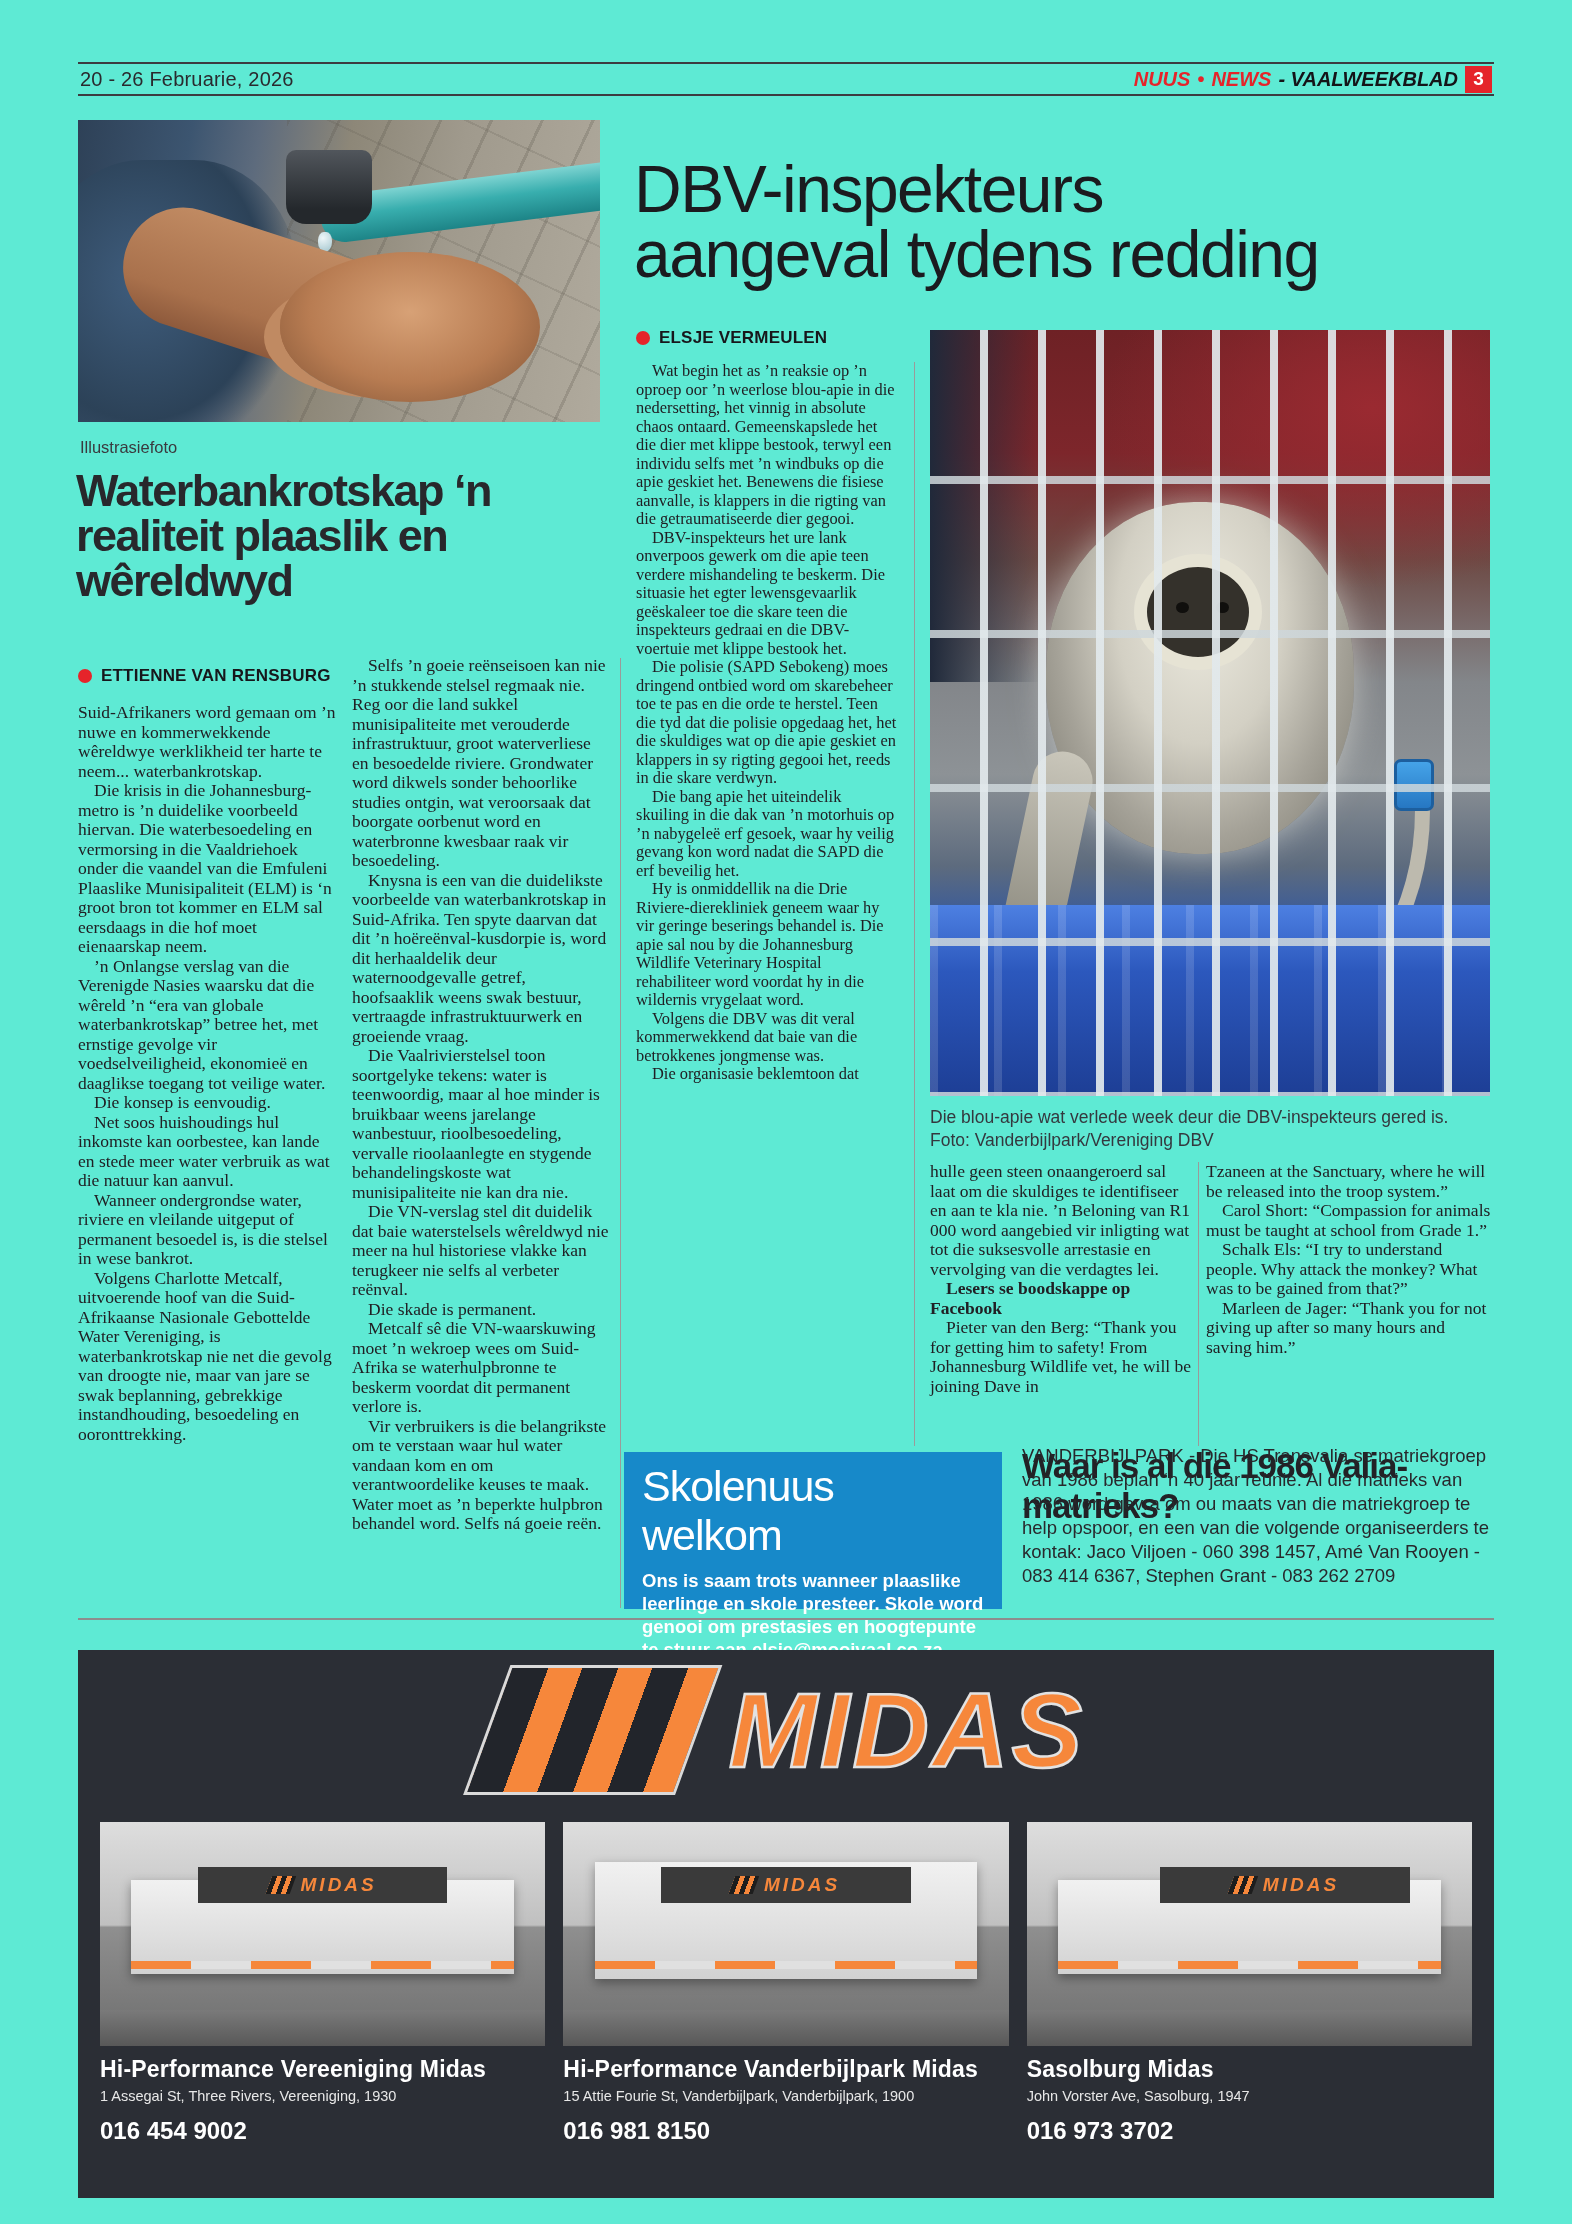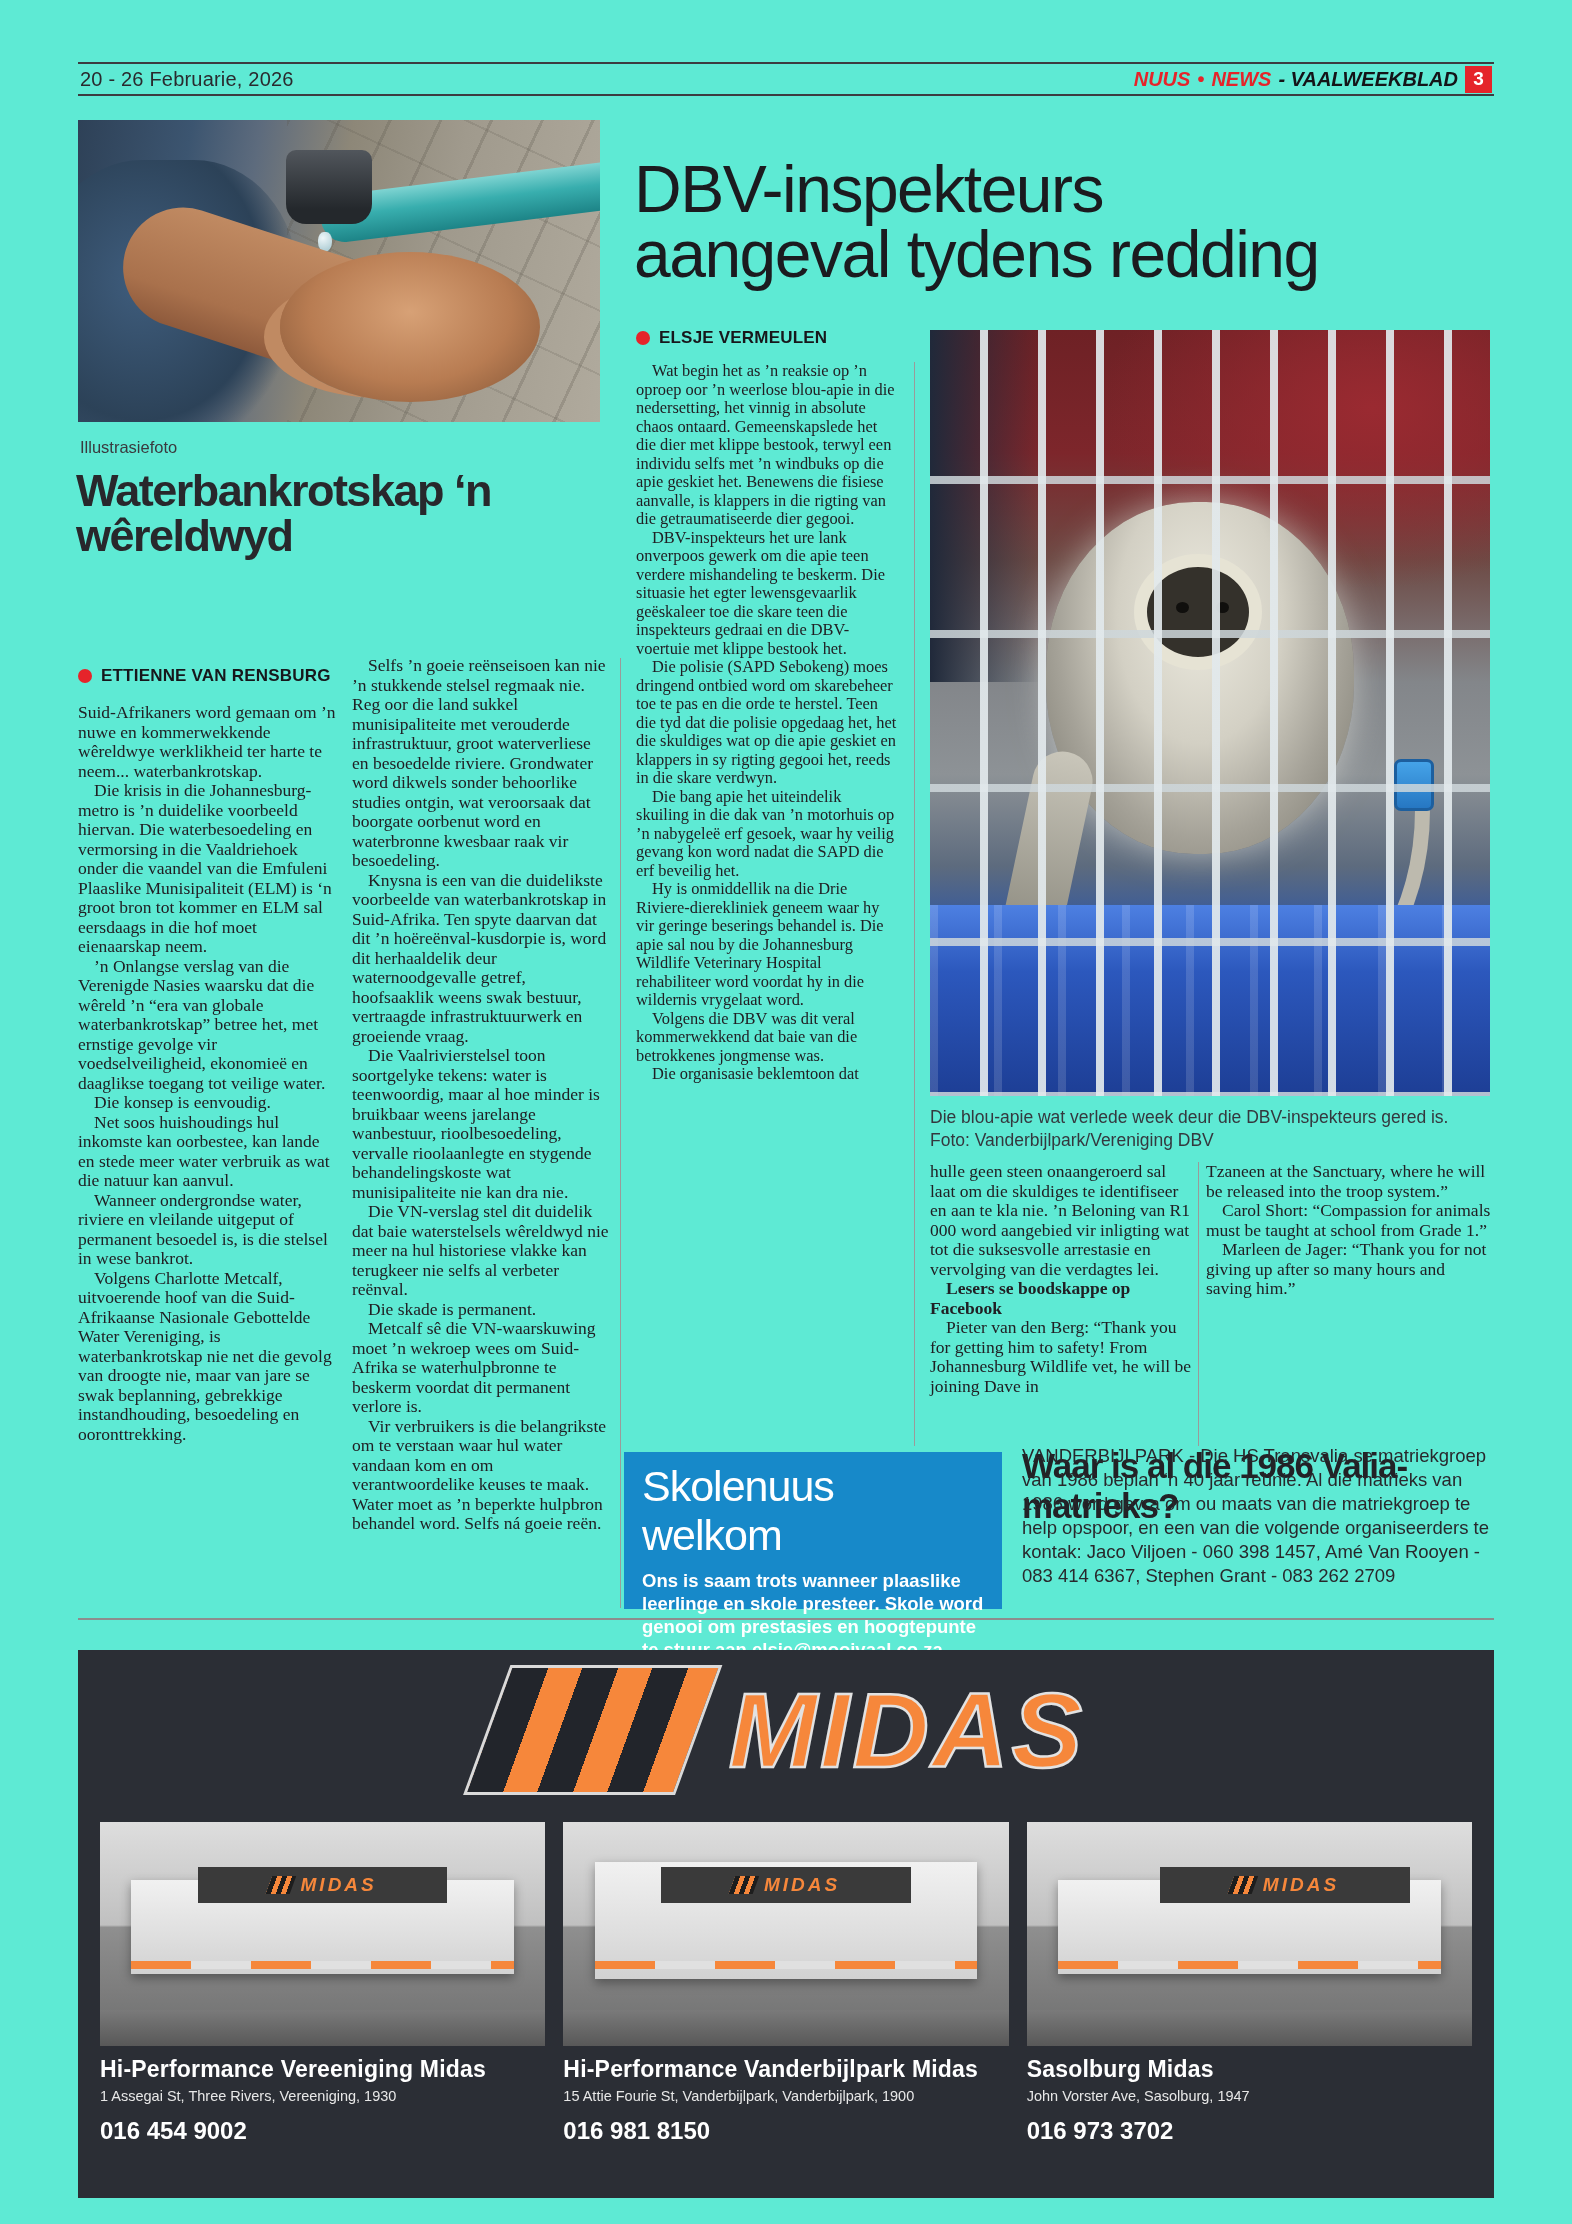"realiteit plaaslik en" div { html: none -> <div>realiteit plaaslik en</div> }
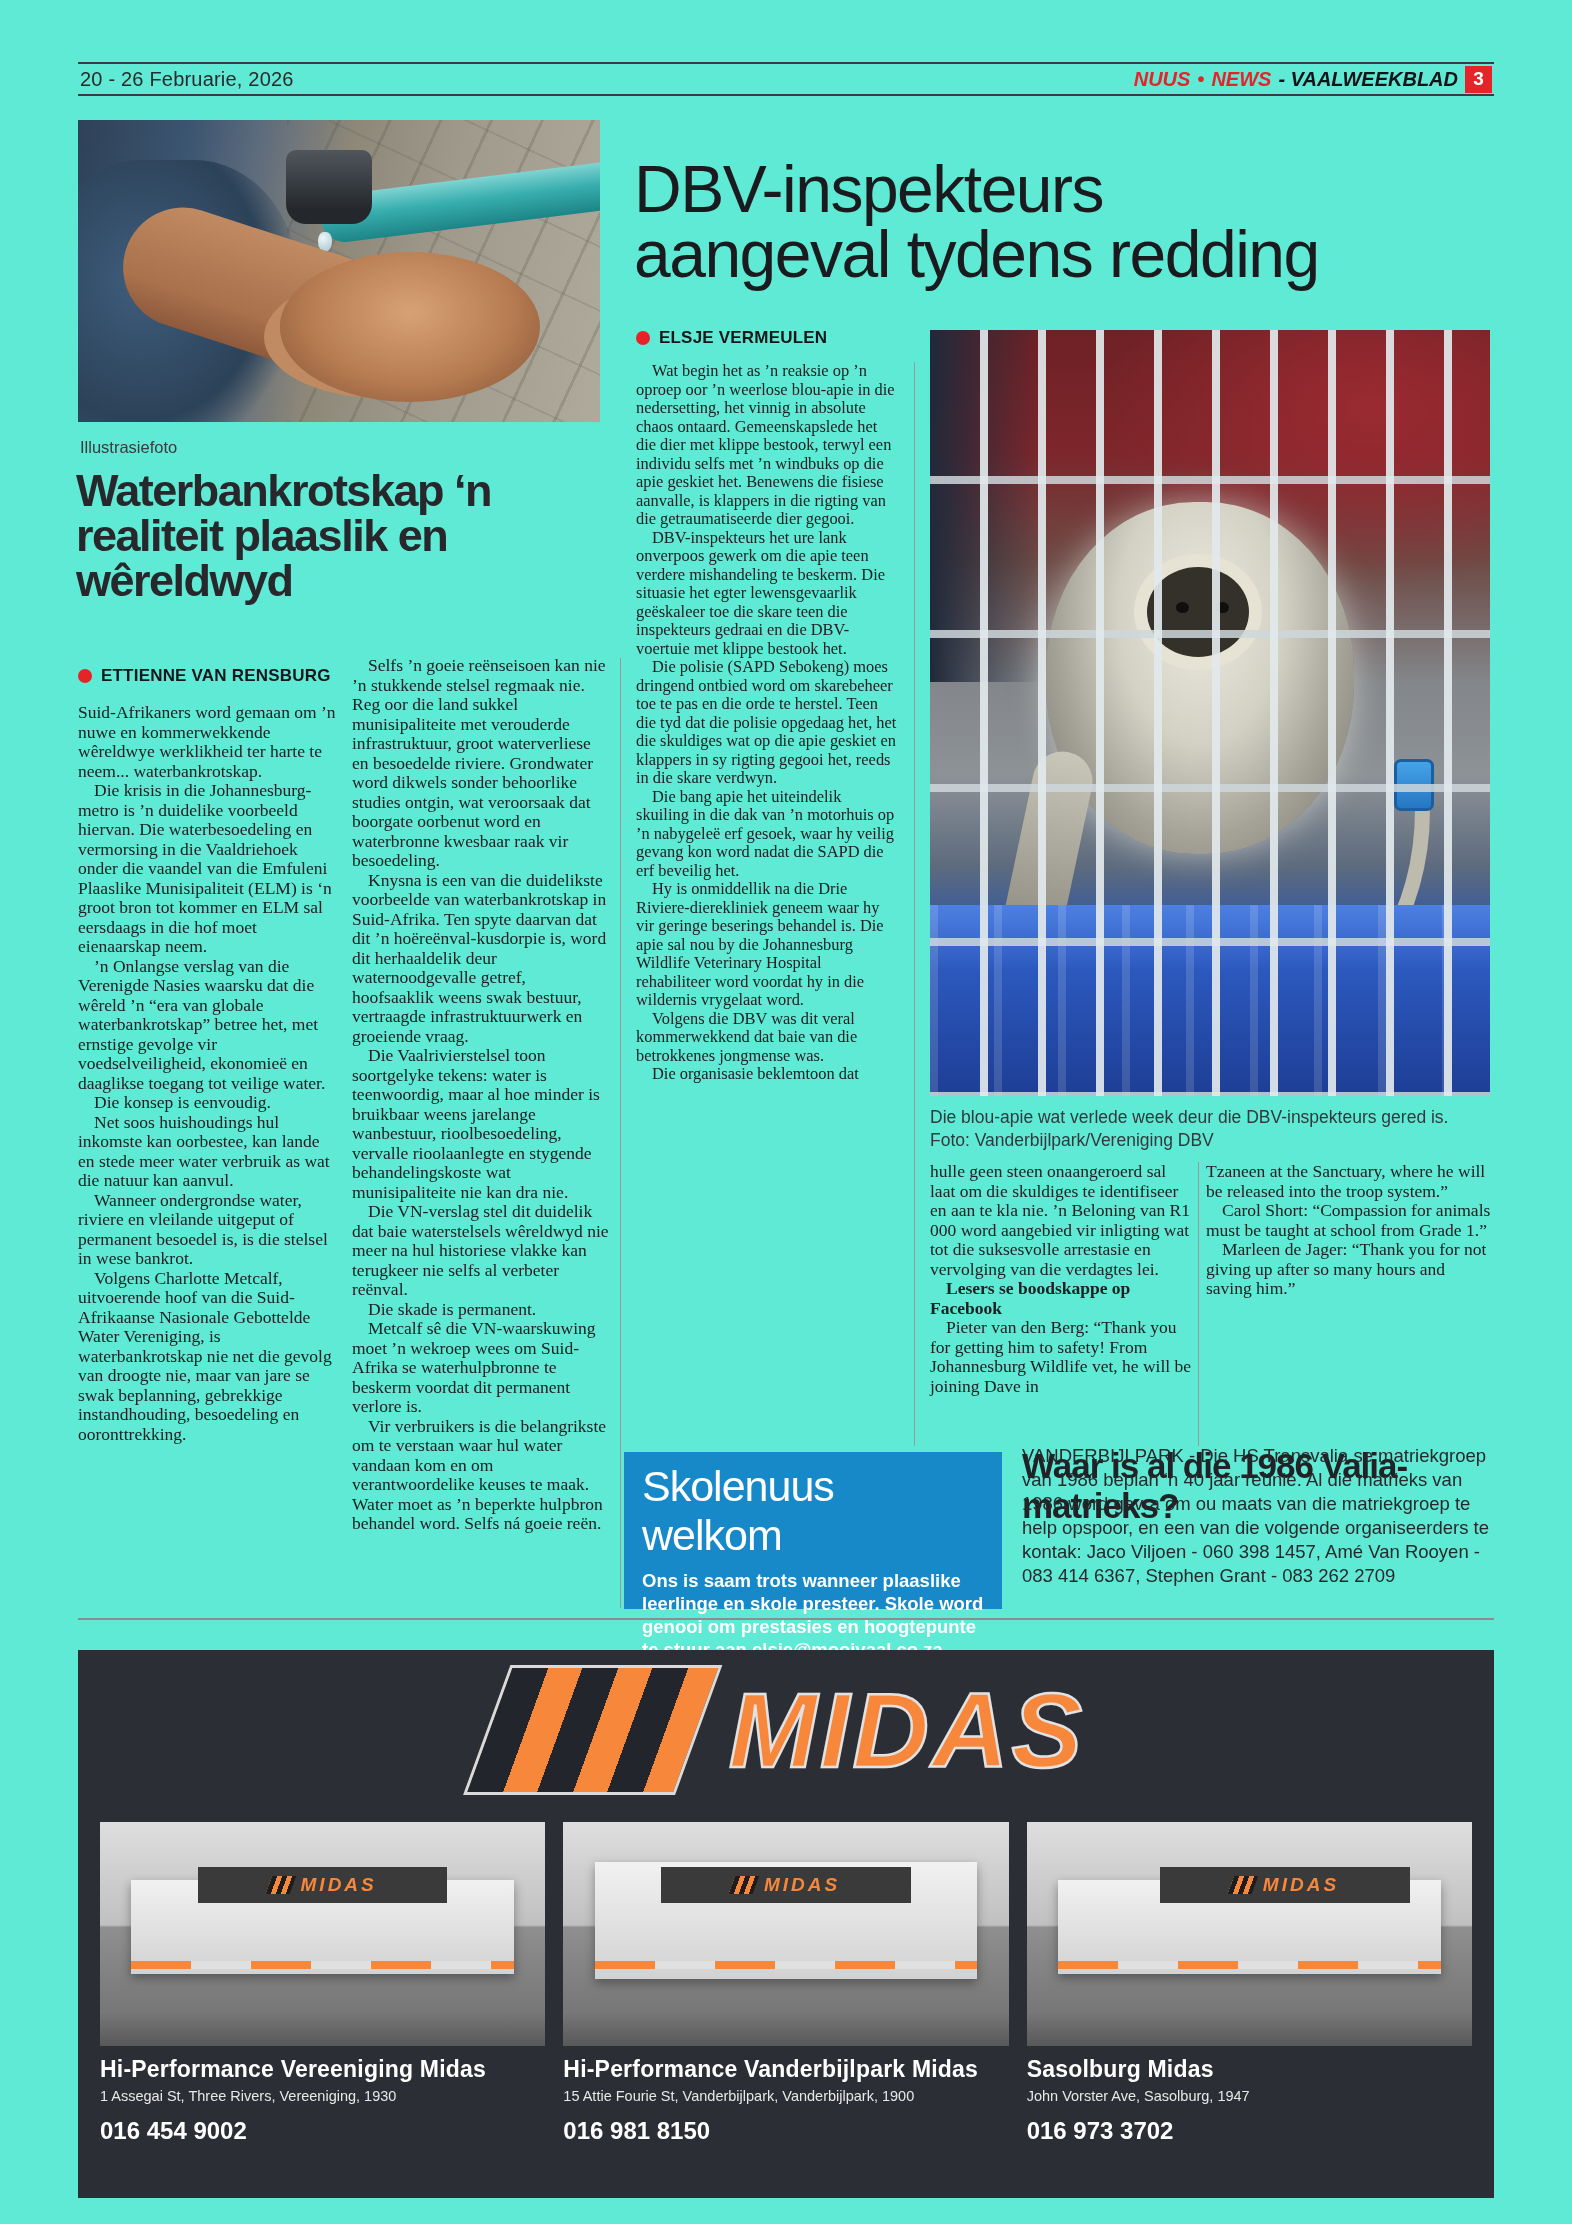"Schalk Els: “I try to" p.ind { html: none -> <p>Schalk Els: “I try to understand people. Why attack the monkey? What was to be gained from that?”</p> }
